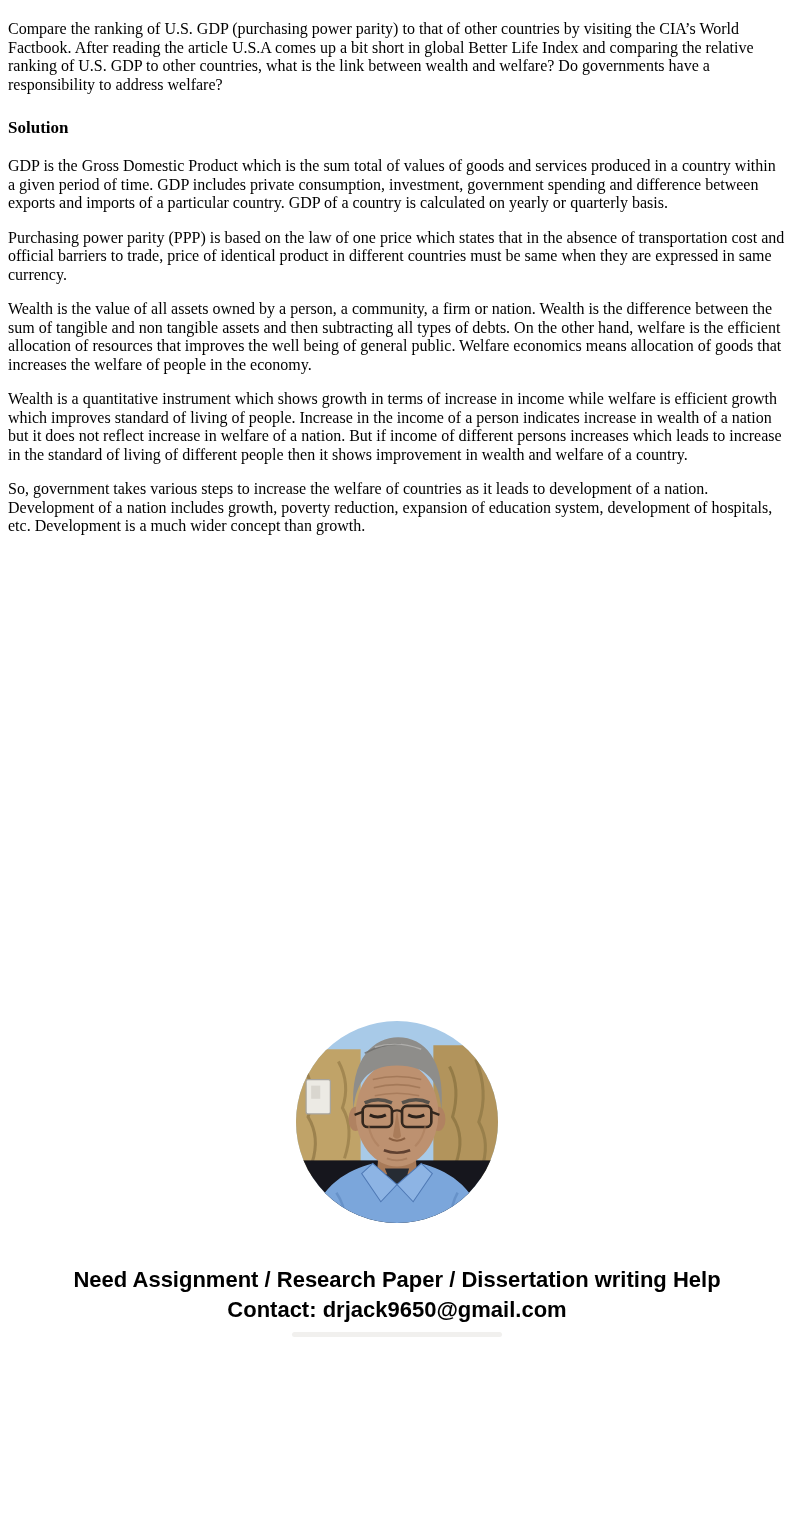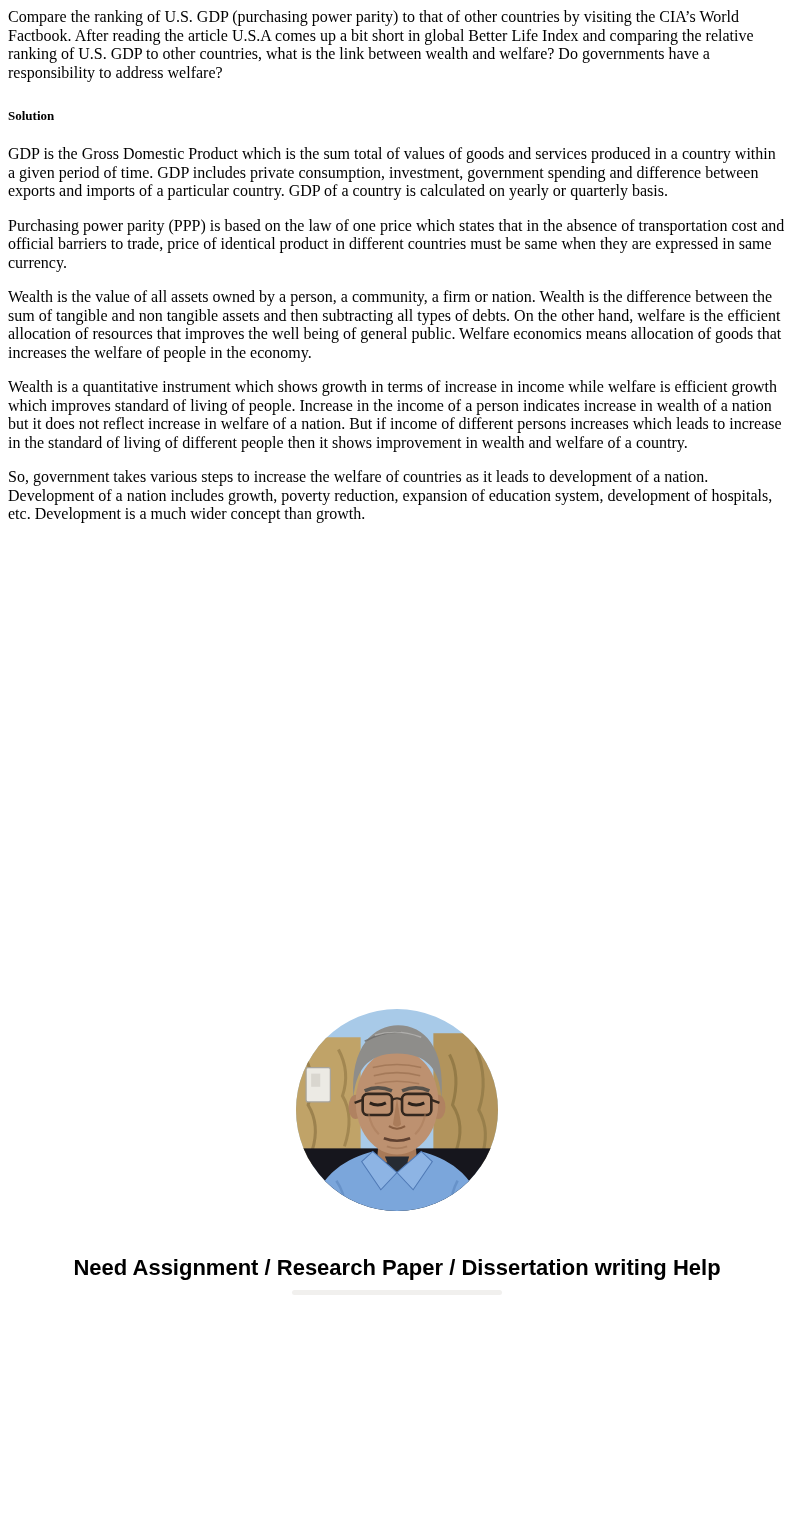"Compare the ranking of U.S." .content { padding: 8px 8px 0 8px -> 20px 8px 0 8px }
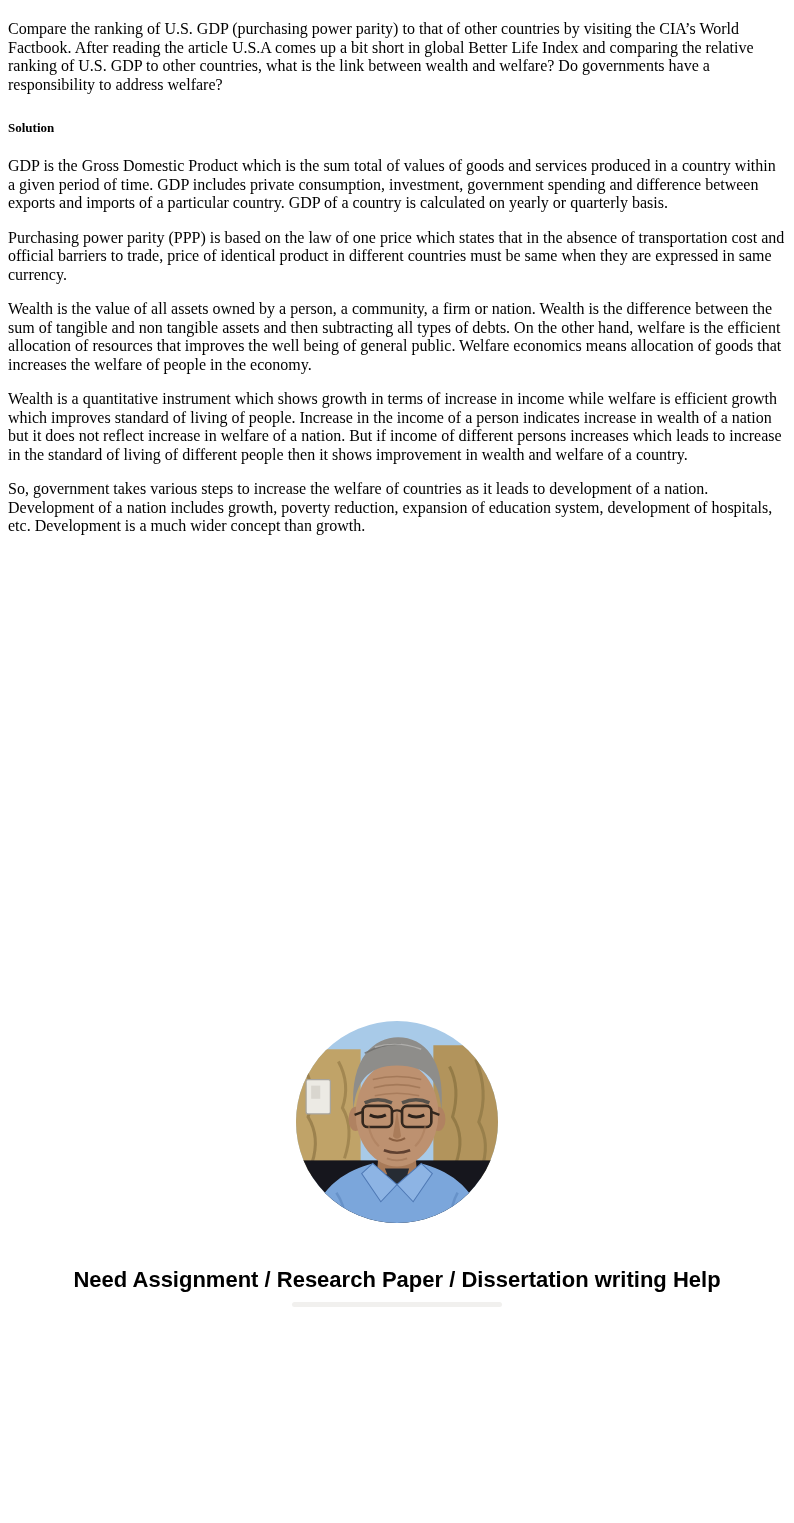"Solution" h2.solution-heading { font-size: 13px -> 17px }
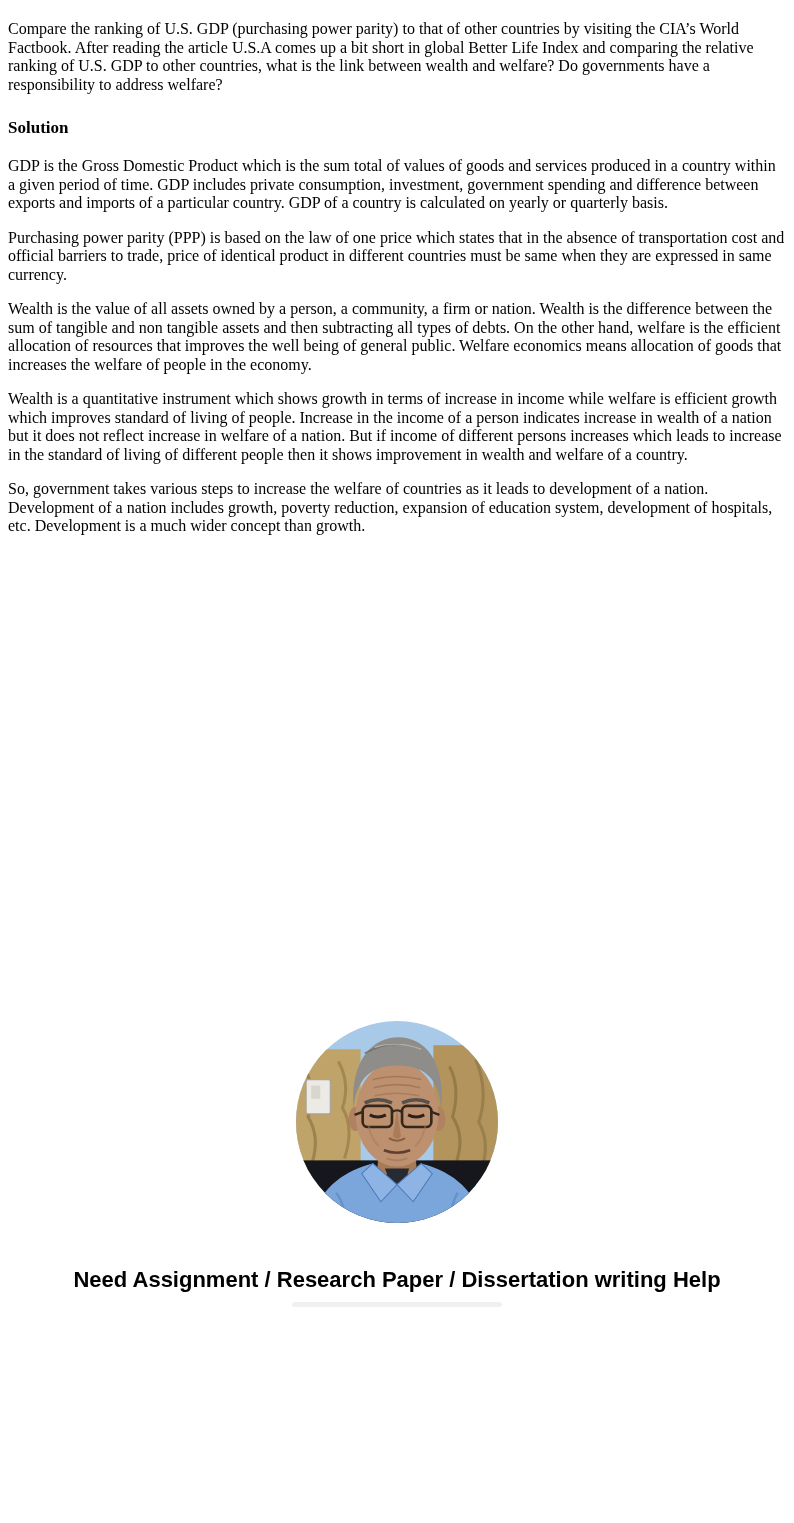"Contact: drjack9650@gmail.com" div.footer-contact { html: none -> <div>Contact: drjack9650@gmail.com</div> }
